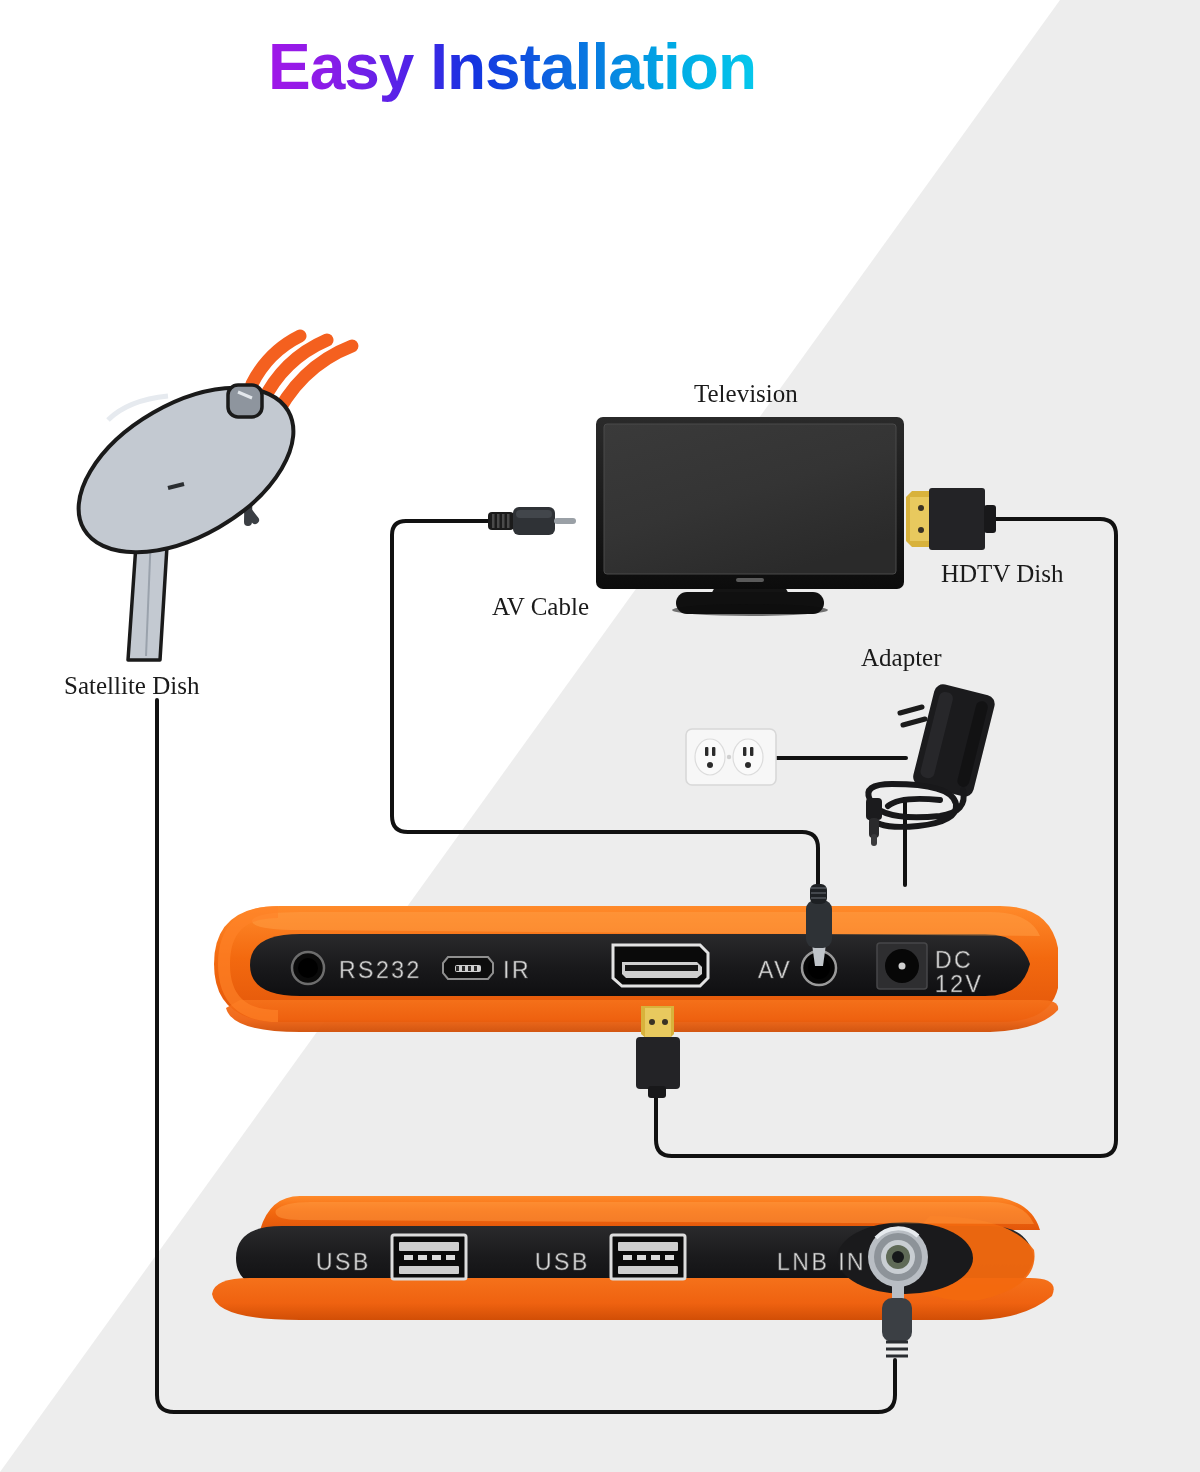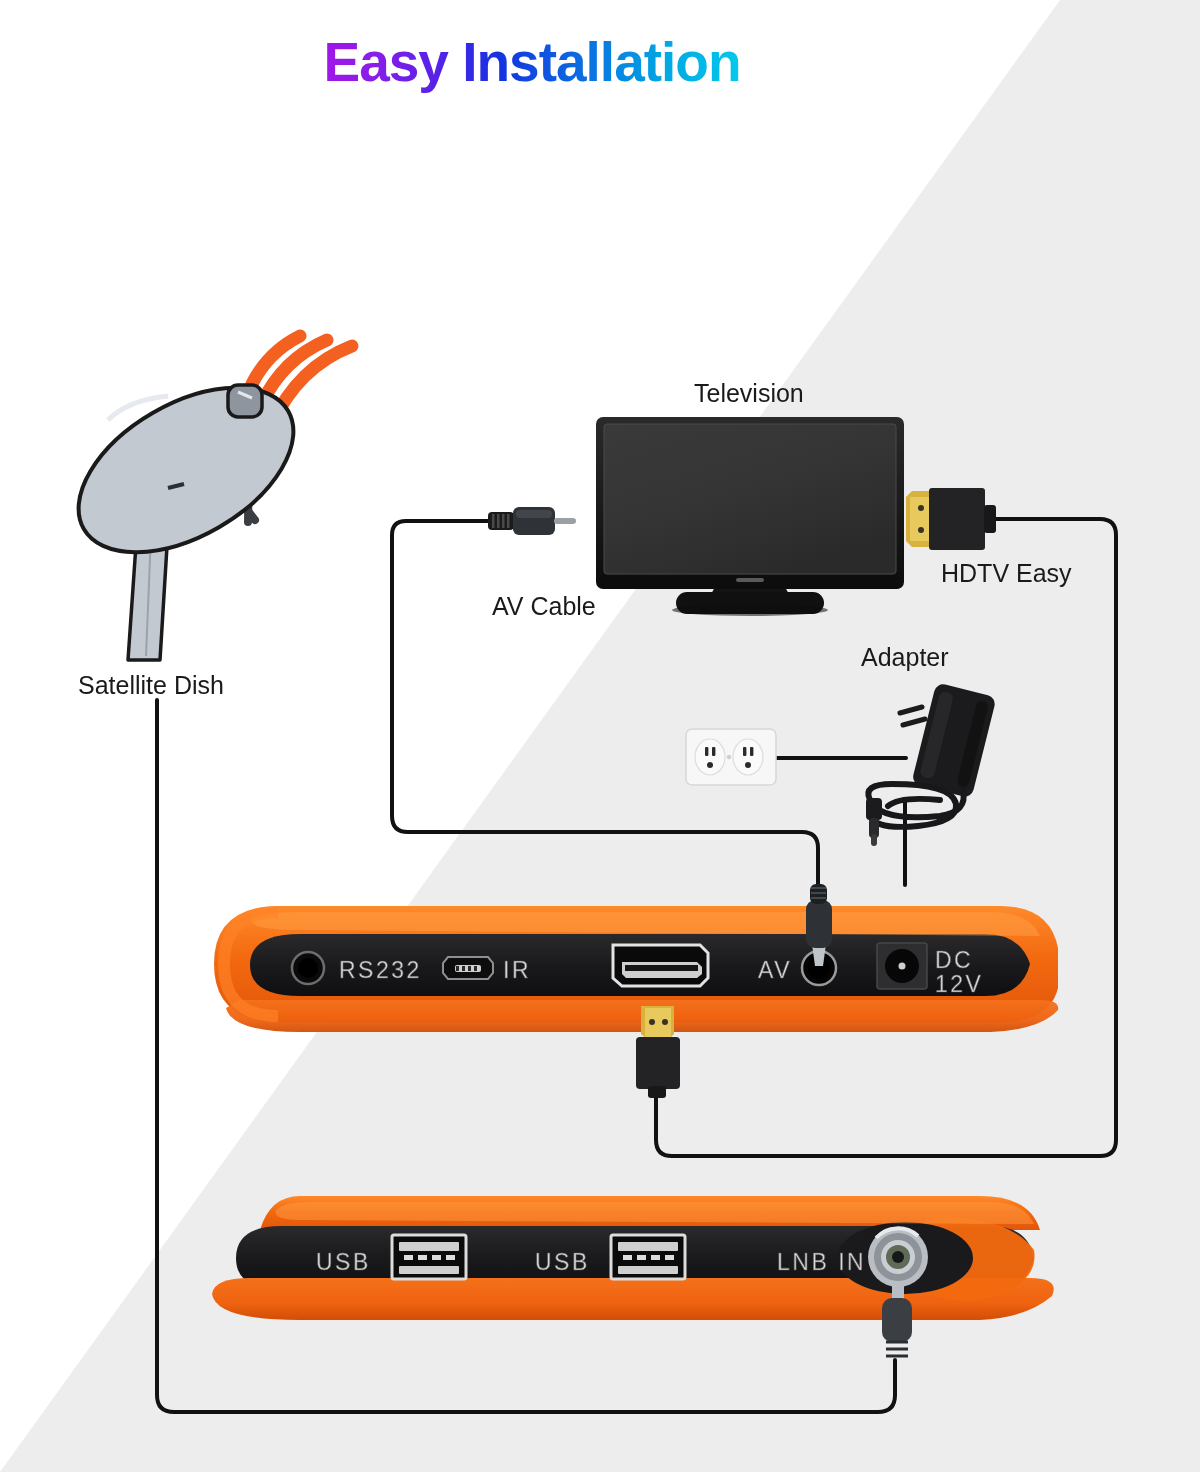"Easy Installation" #title { font-size: 55px -> 64px; margin-left: 20px -> none }
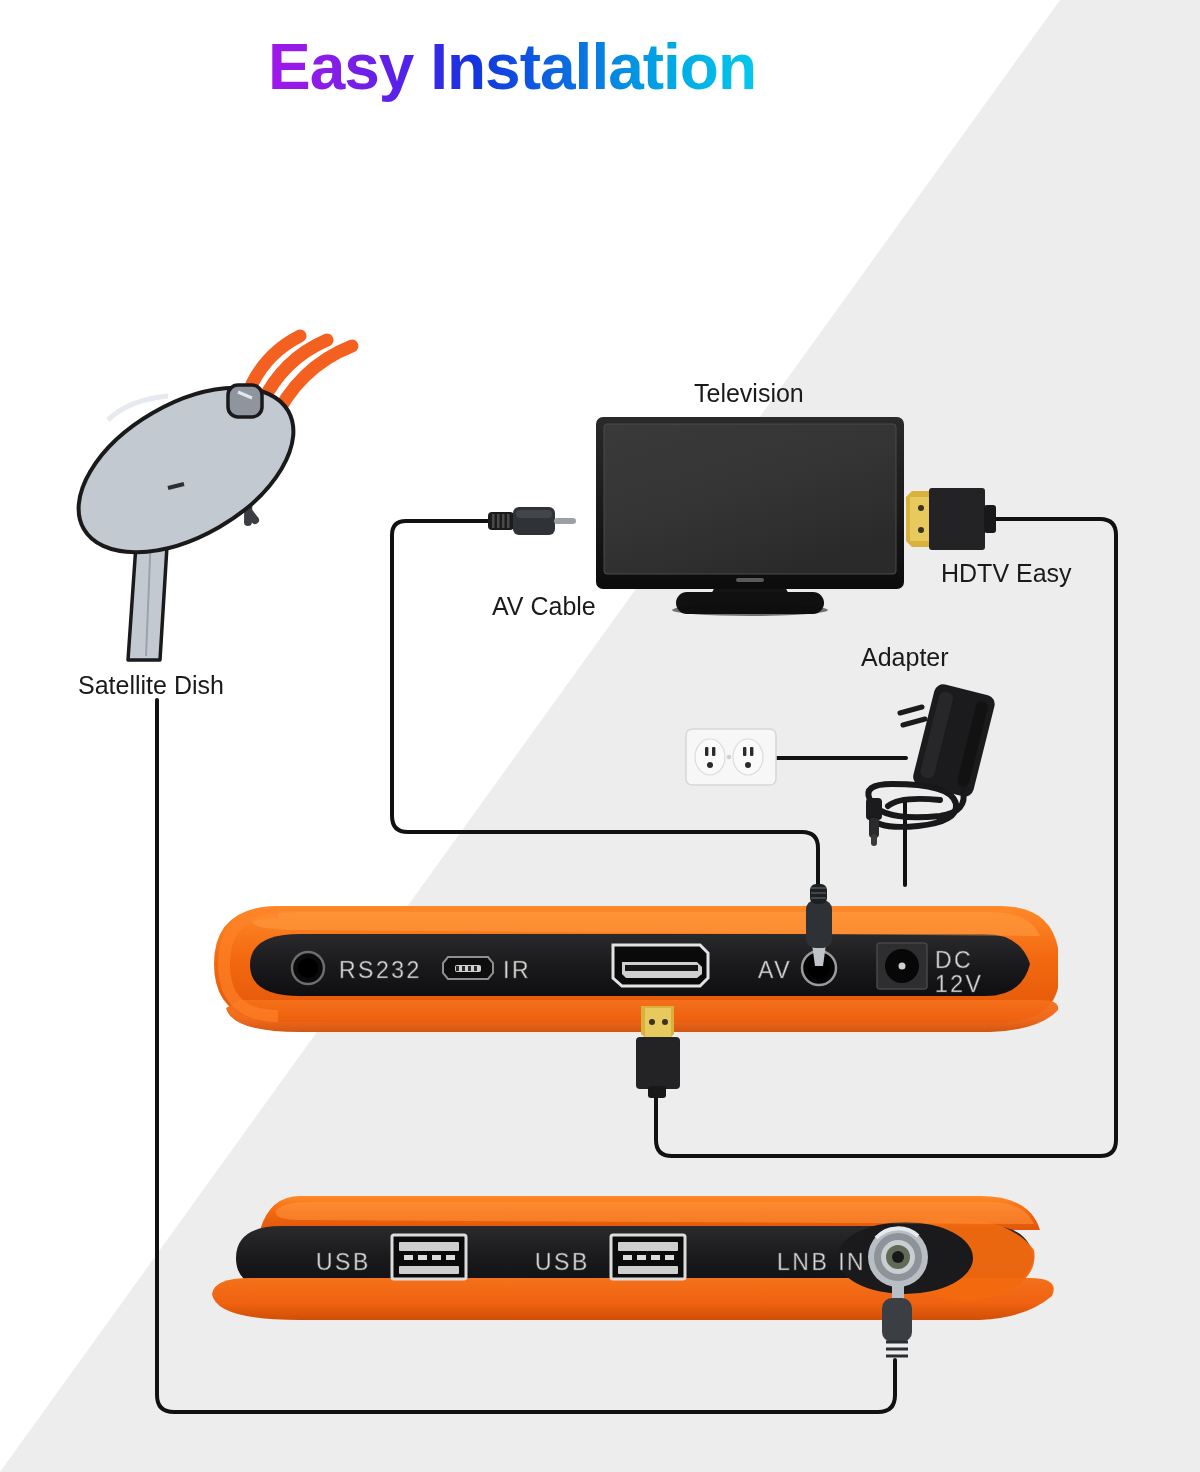"Television" .label { font-family: Liberation Sans, sans-serif -> Liberation Serif, serif }
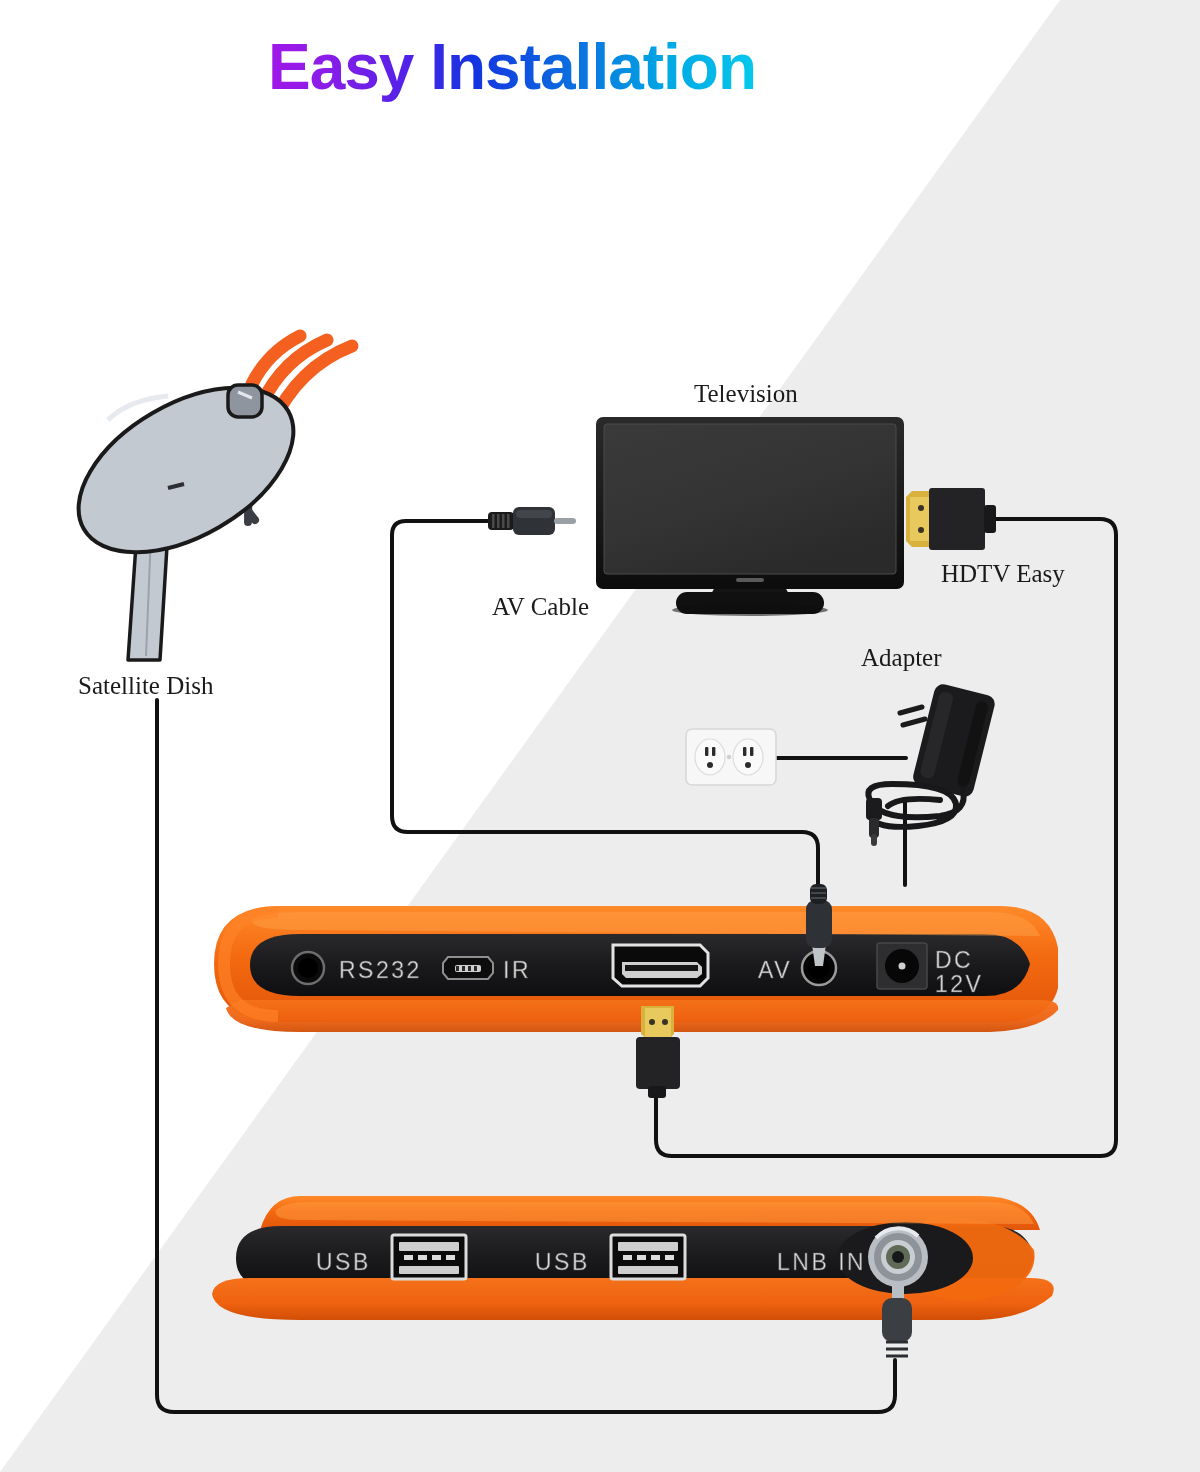"HDTV Easy" div.label { text: Easy -> Dish }
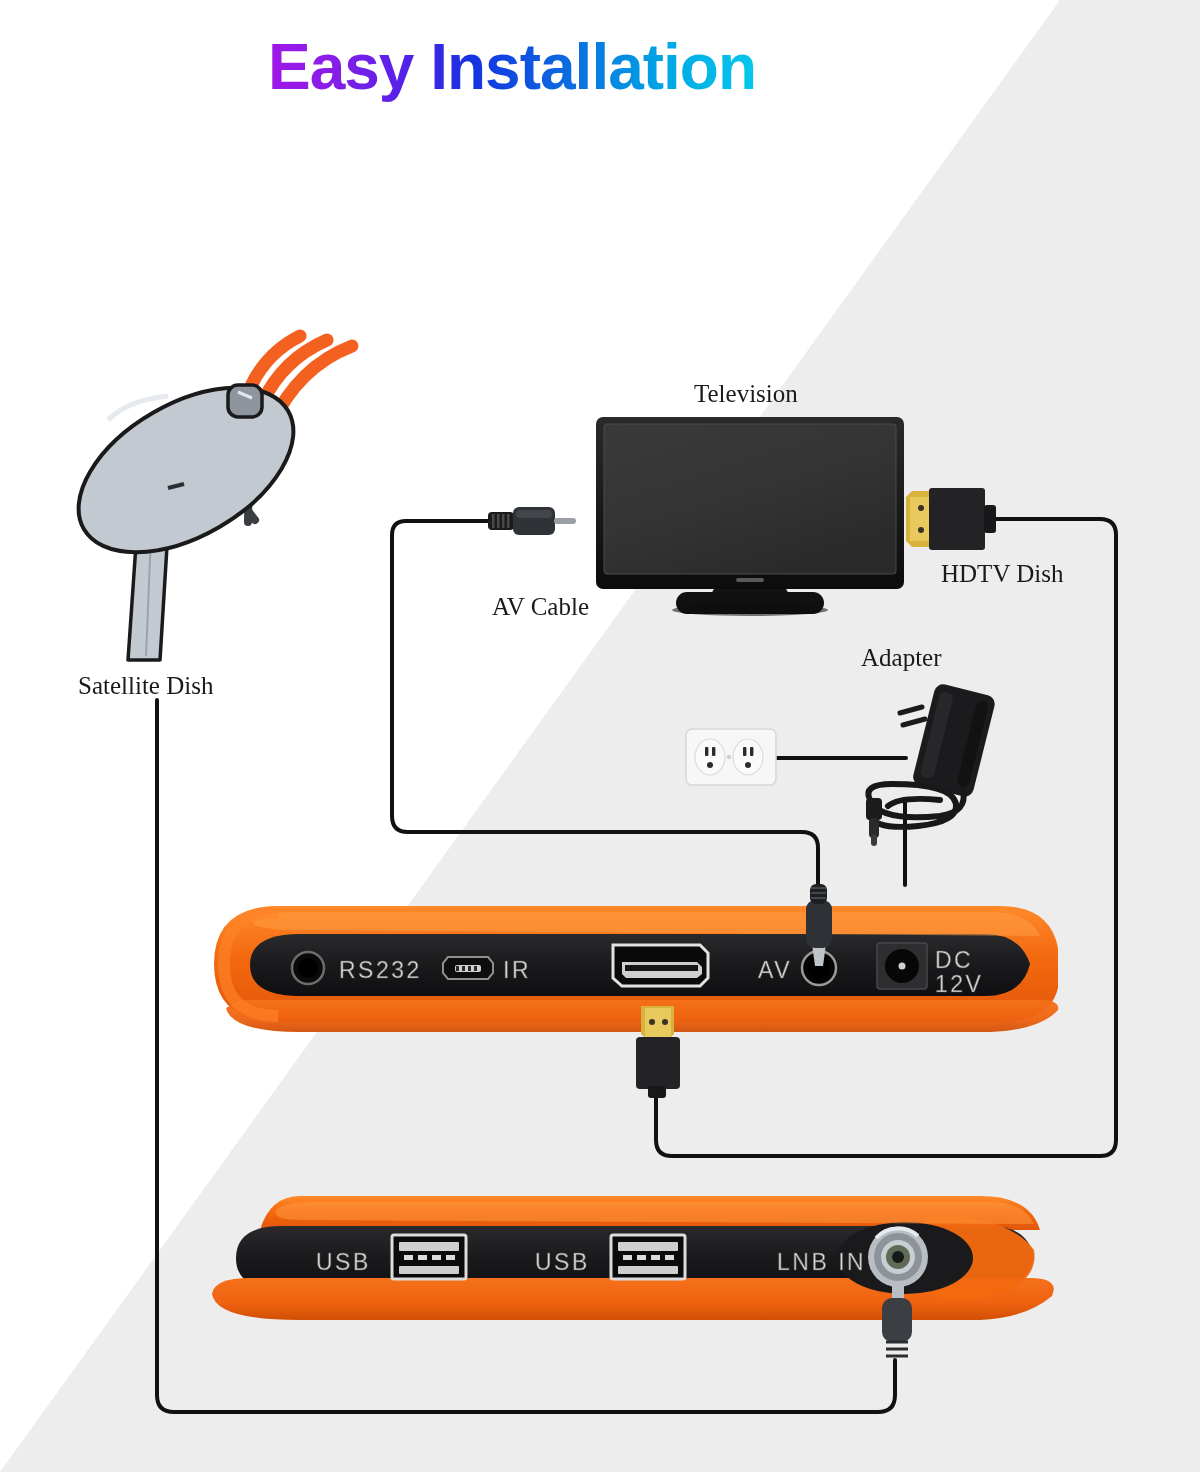"Satellite Dish" div.label { left: 78px -> 64px }
